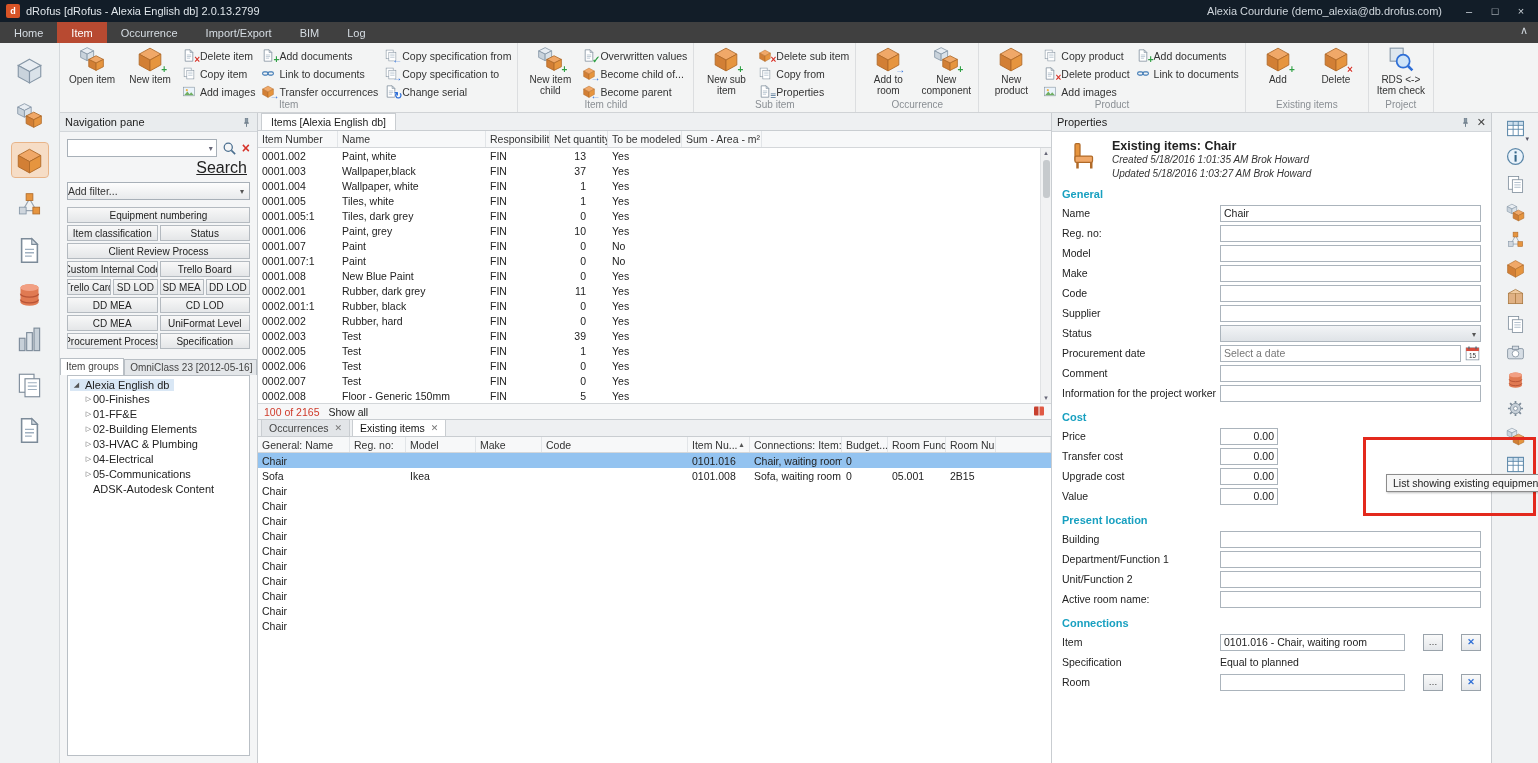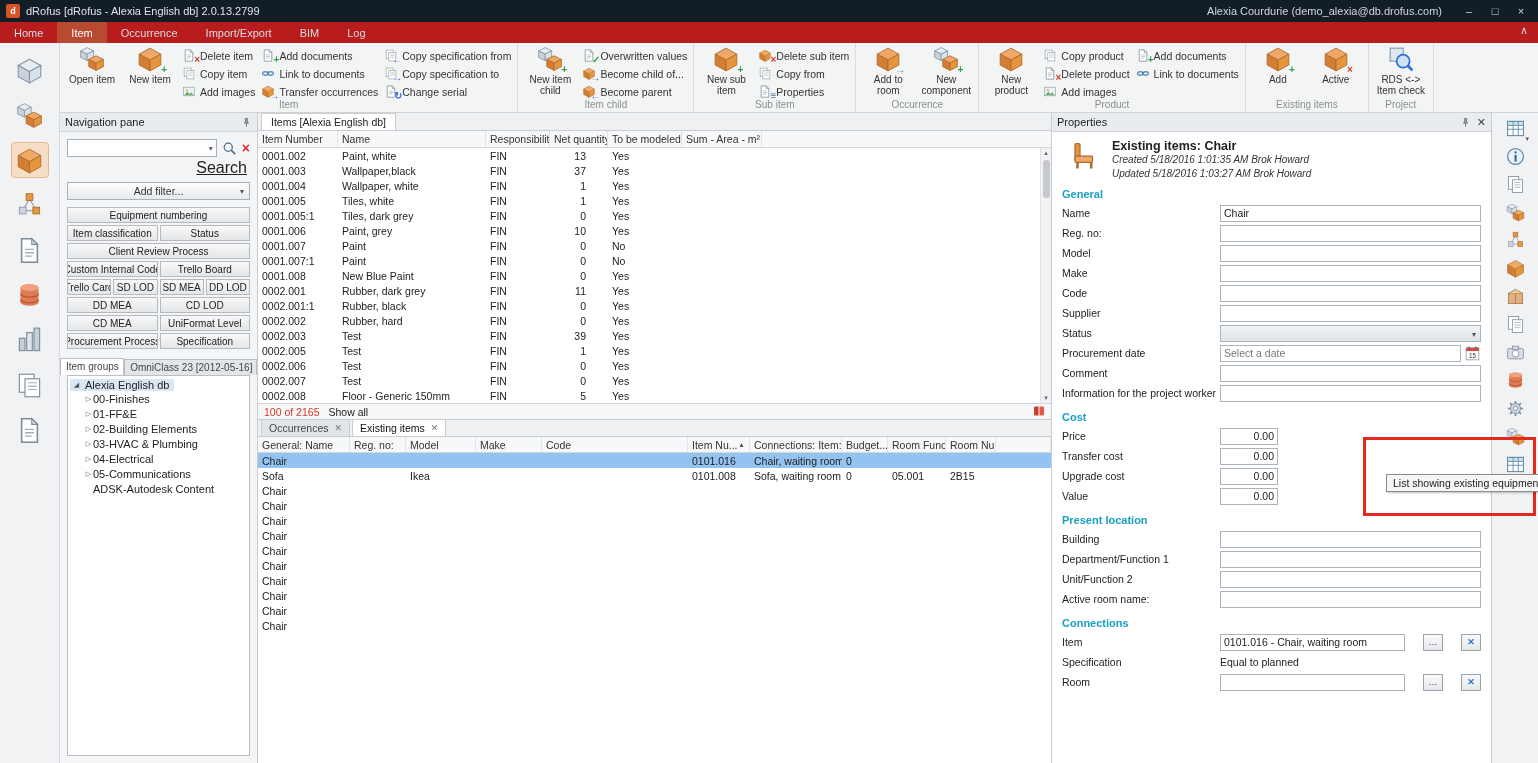"Home" .menubar { background: #b91c1c -> #404040 }
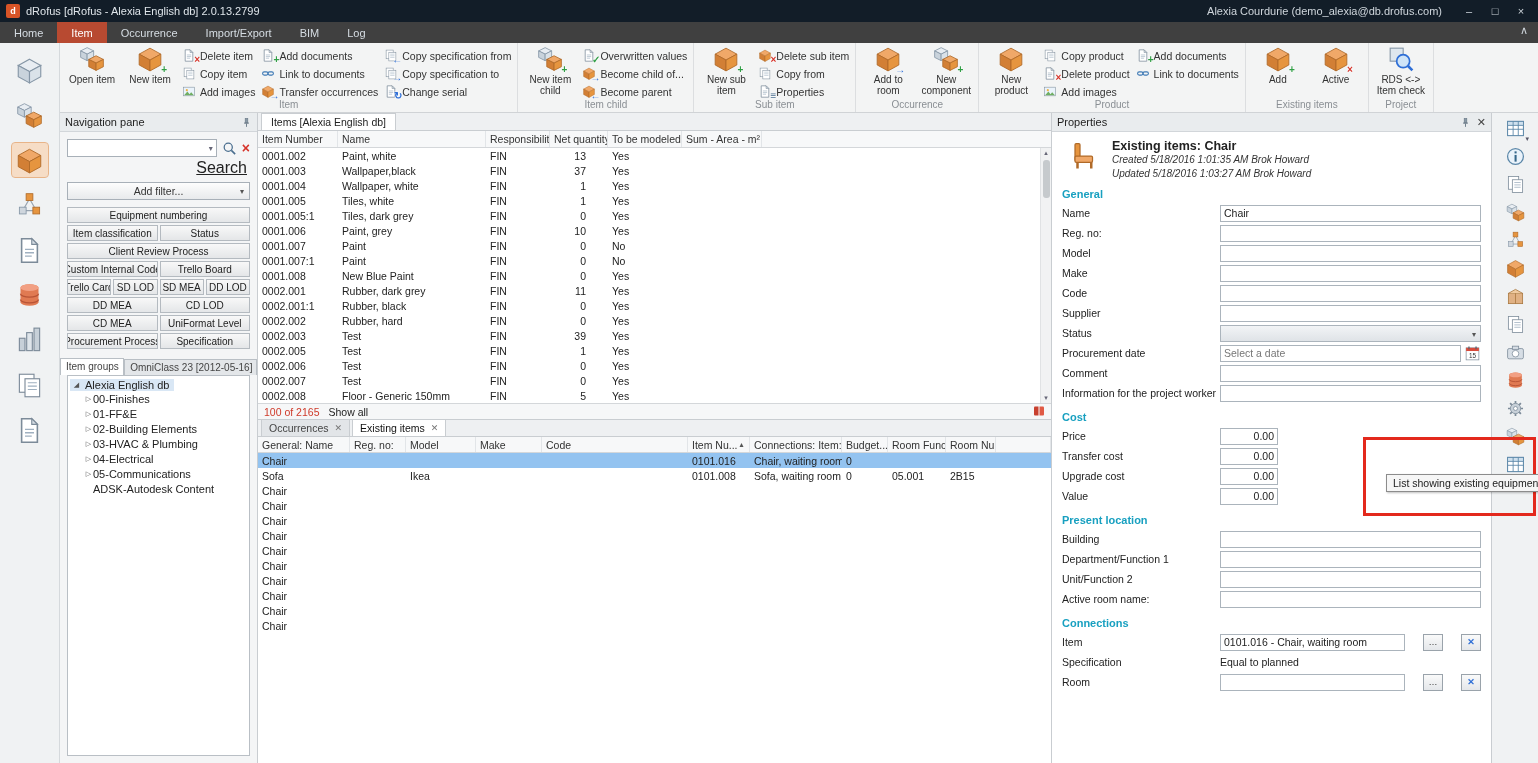"Active" span { text: Active -> Delete }
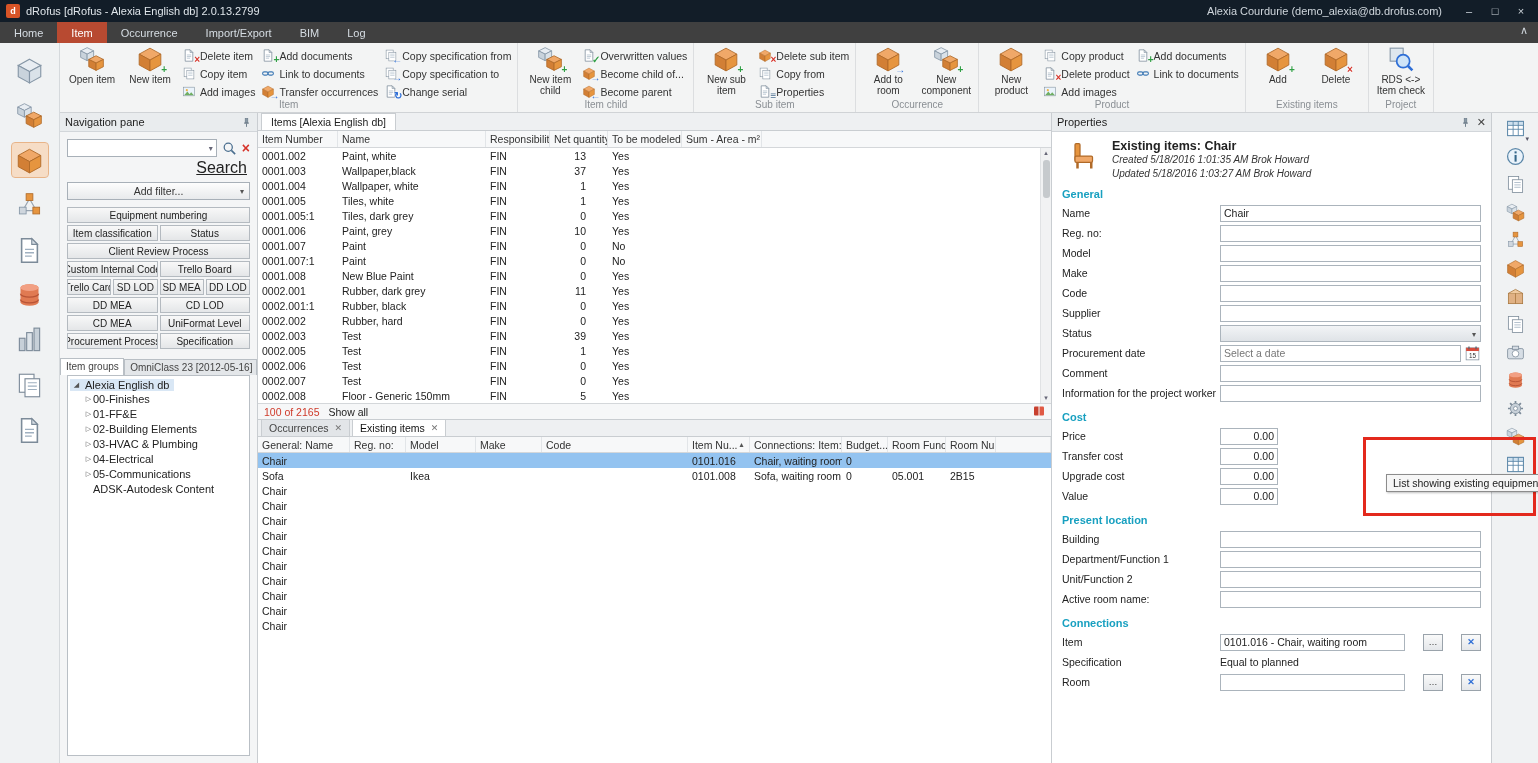"Add filter..." .addfilter { justify-content: center -> flex-start }
